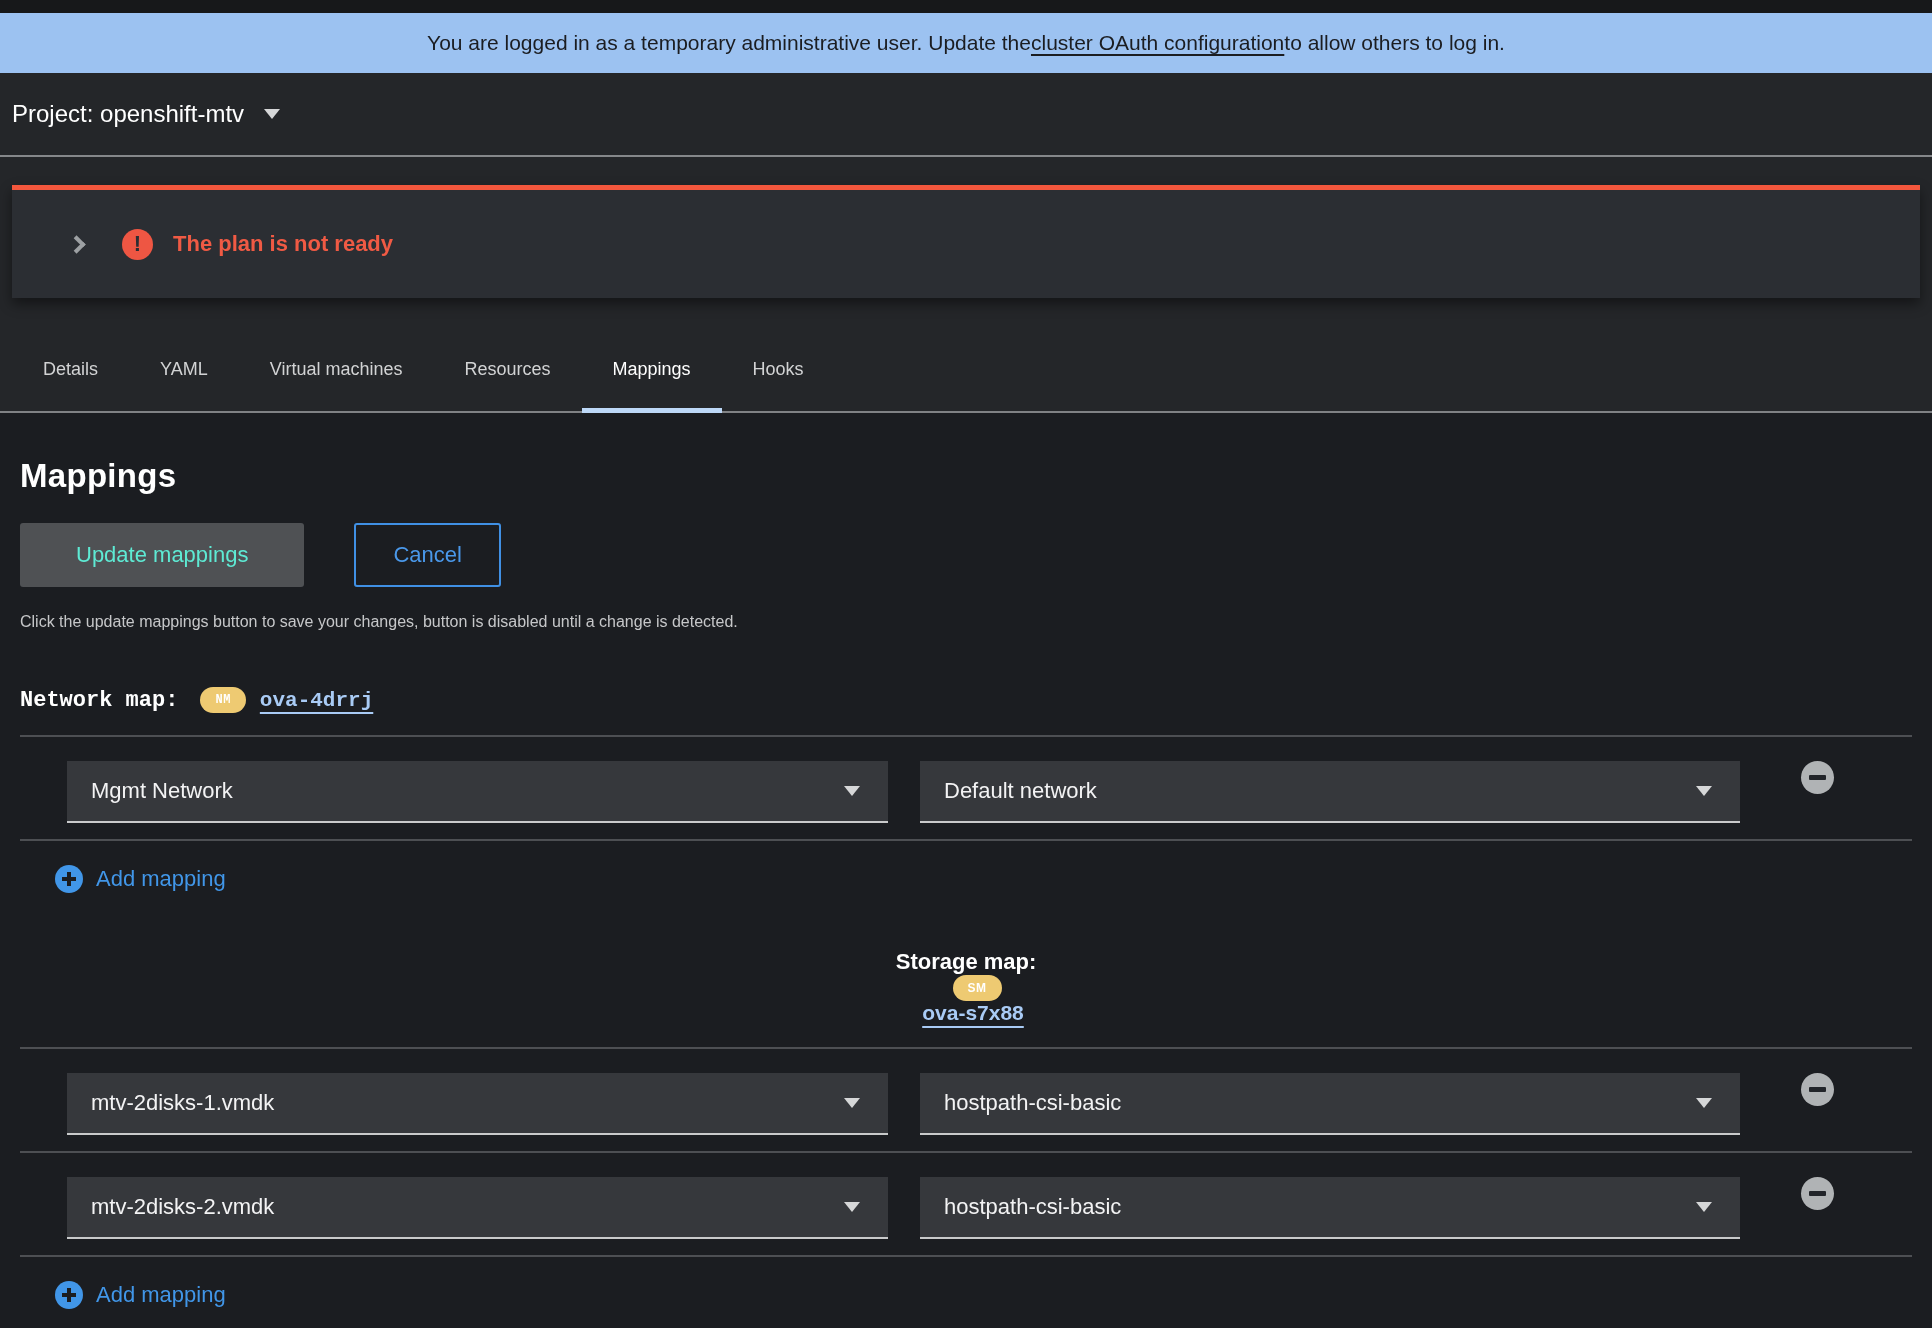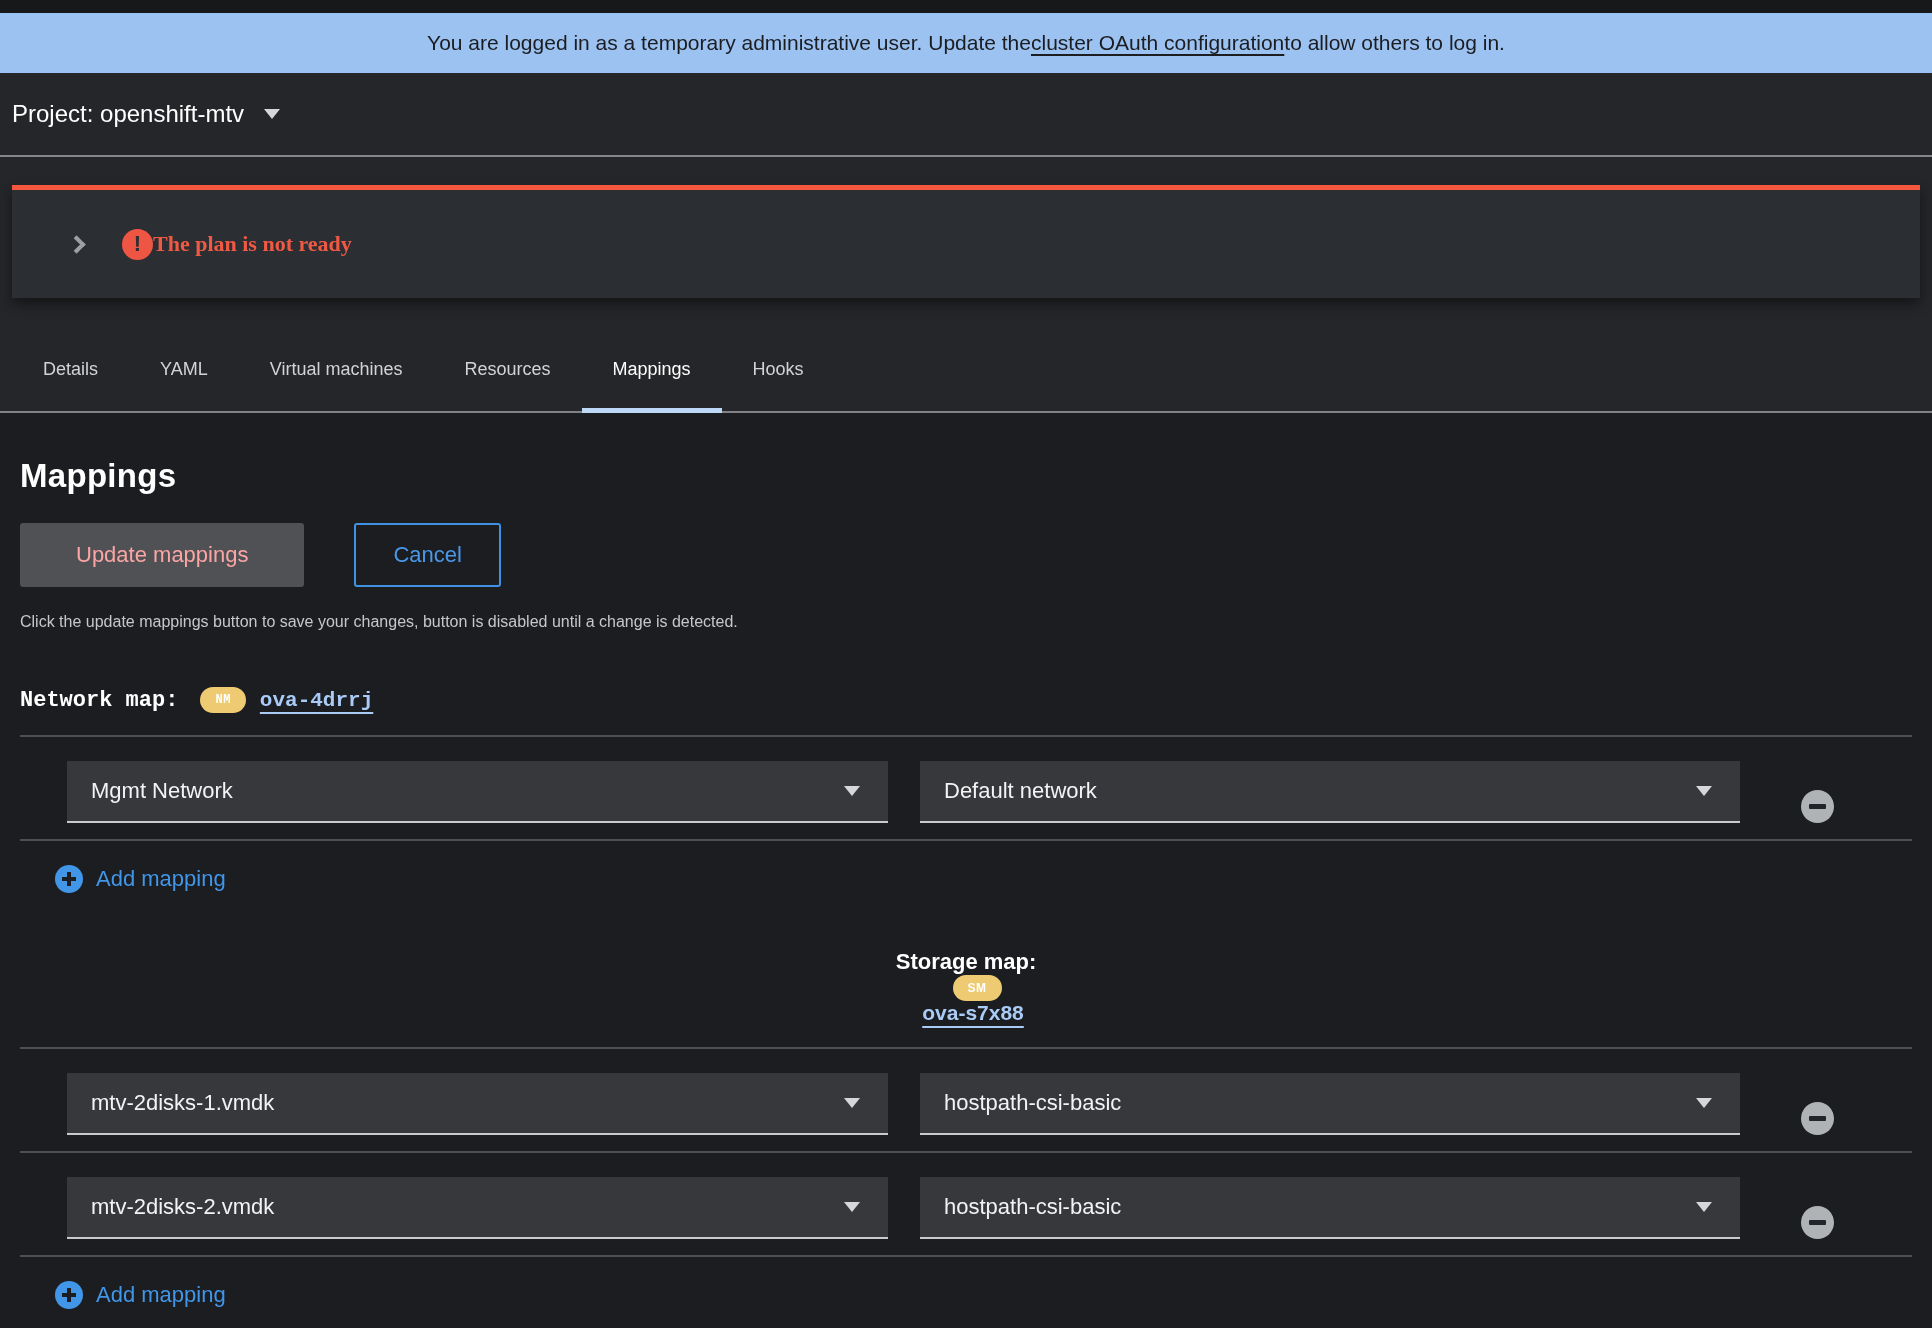"The plan is not ready" .alert-title { font-family: Liberation Serif, serif -> none; margin-left: none -> 20px }
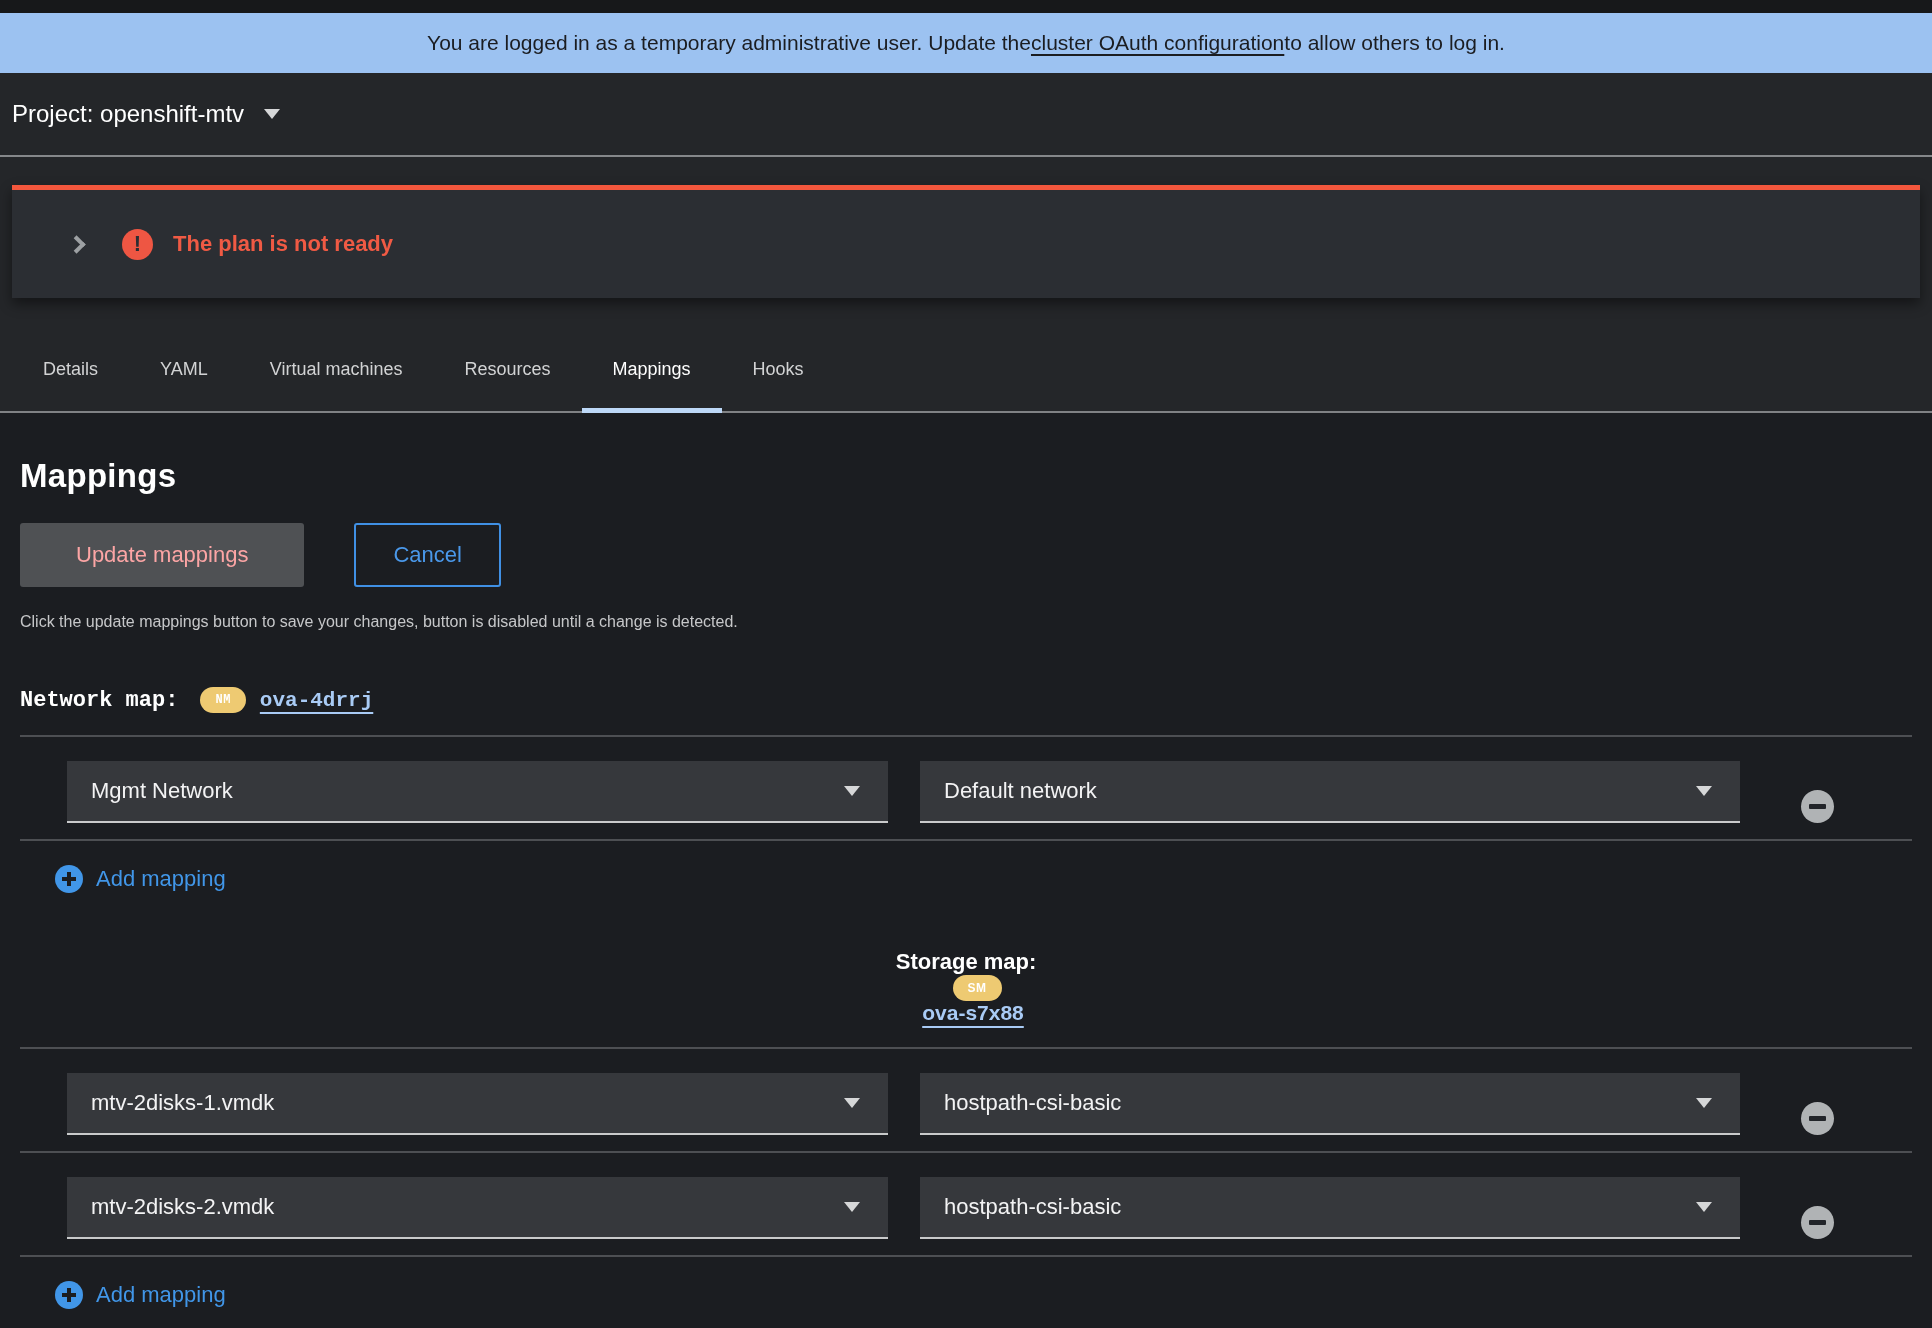"Update mappings" .btn-disabled { color: #fca5a5 -> #5eead4 }
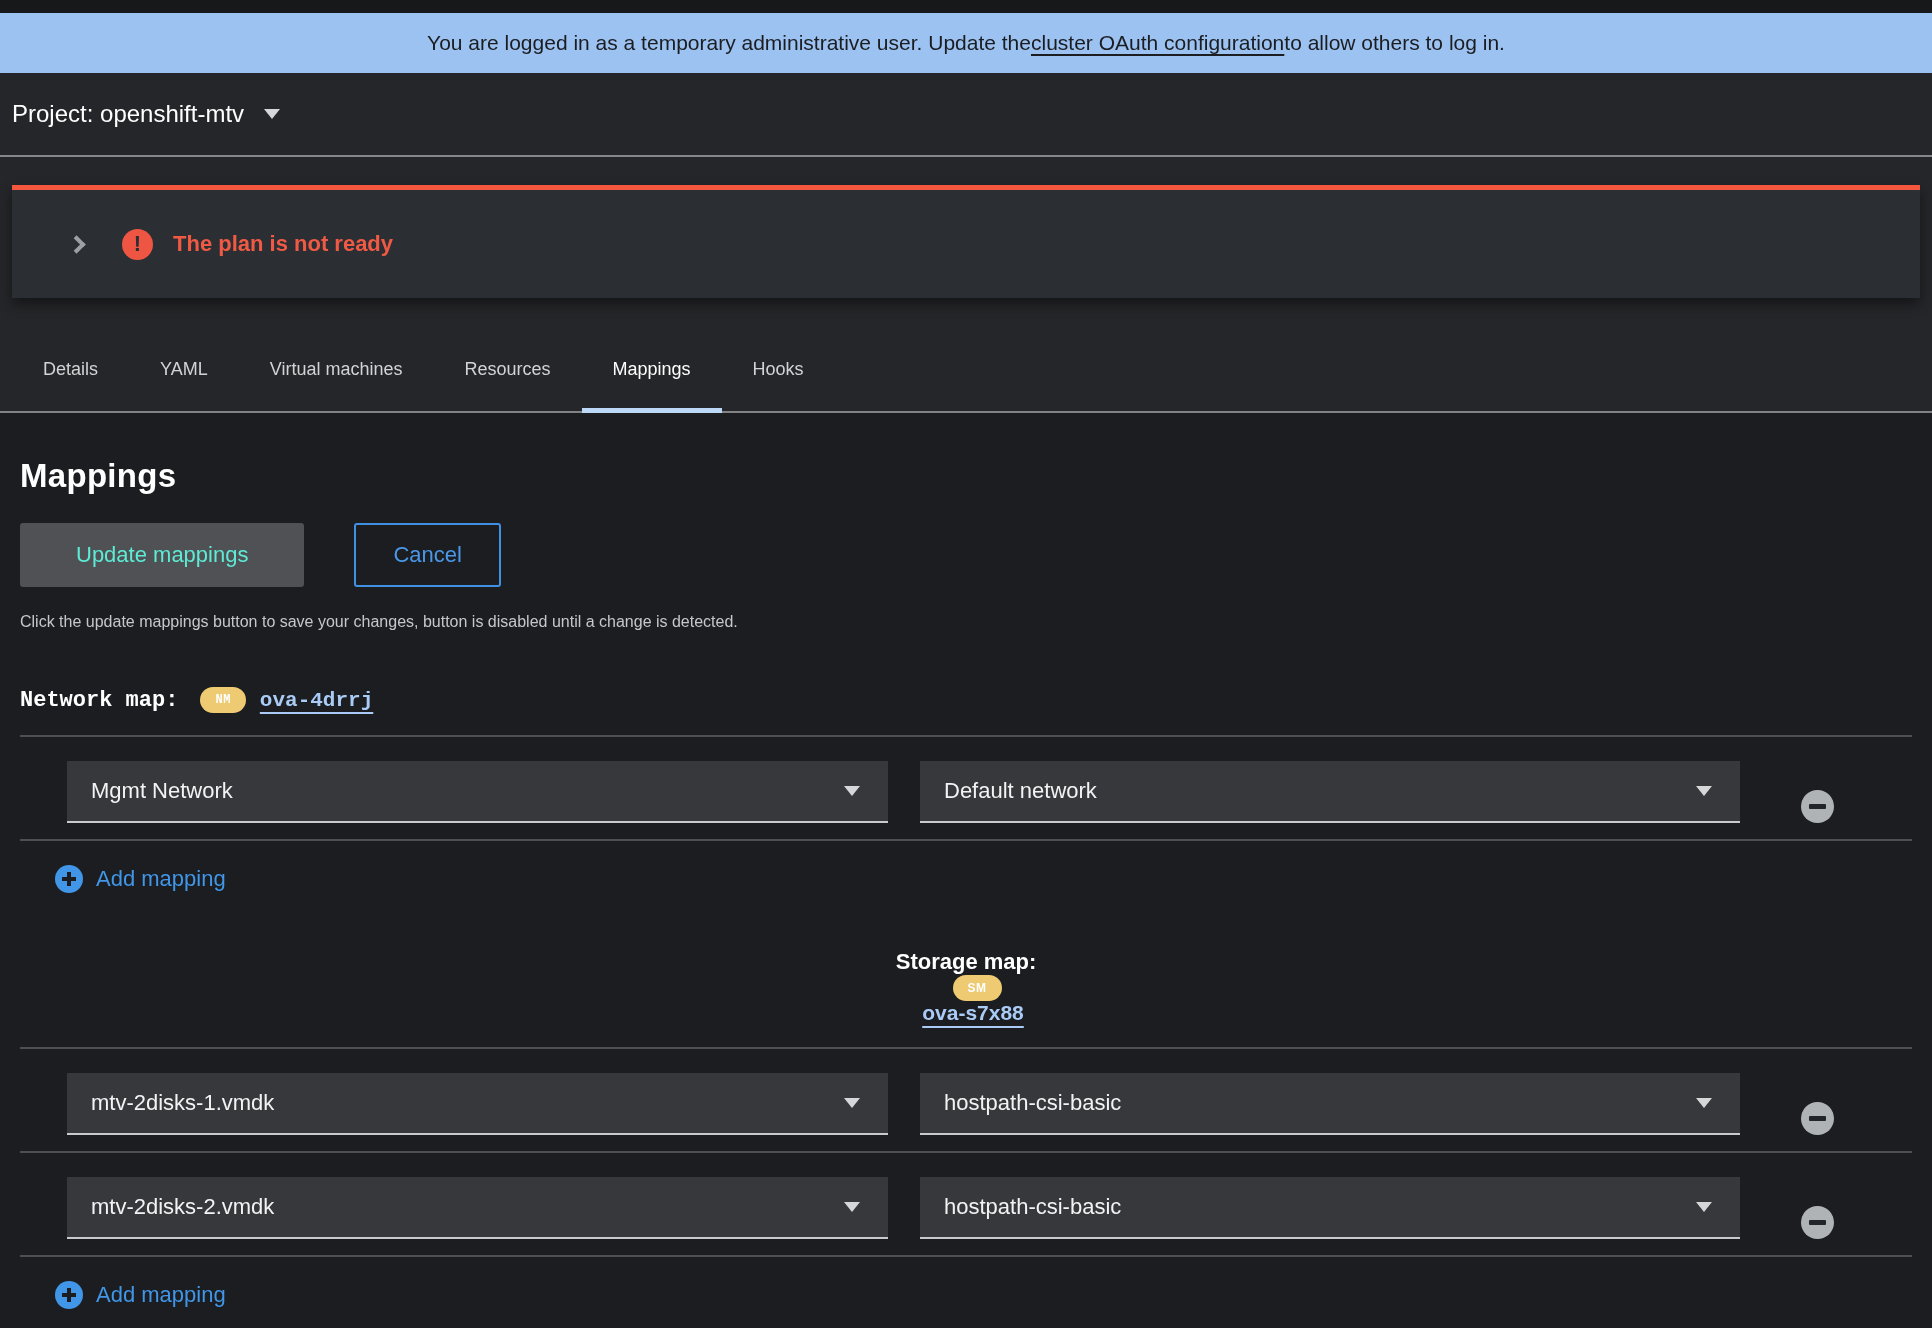"Mgmt Network" .select-row { align-items: flex-end -> flex-start }
